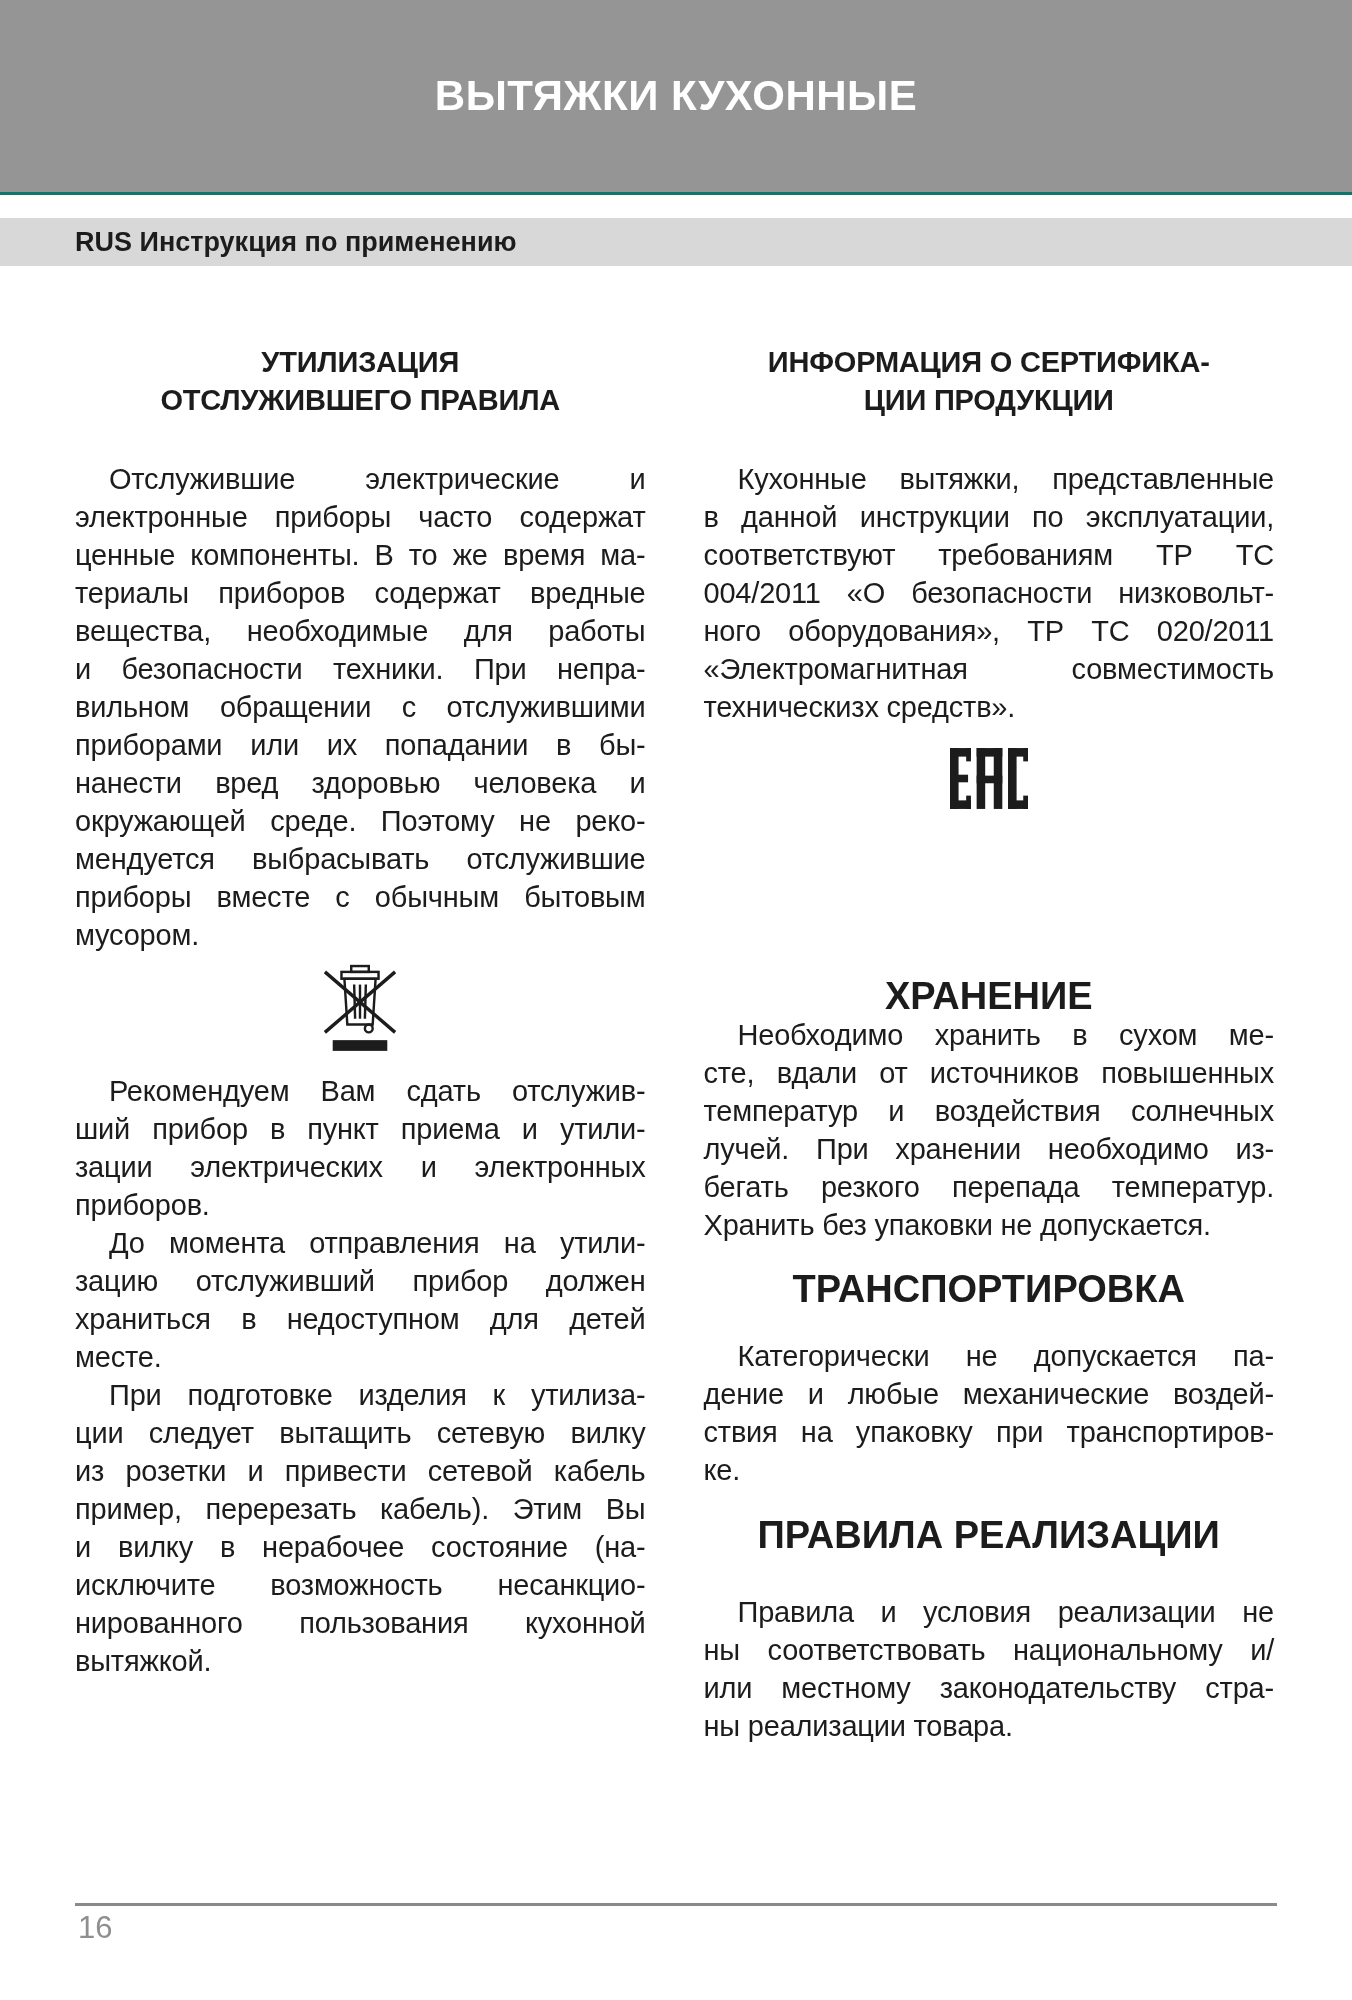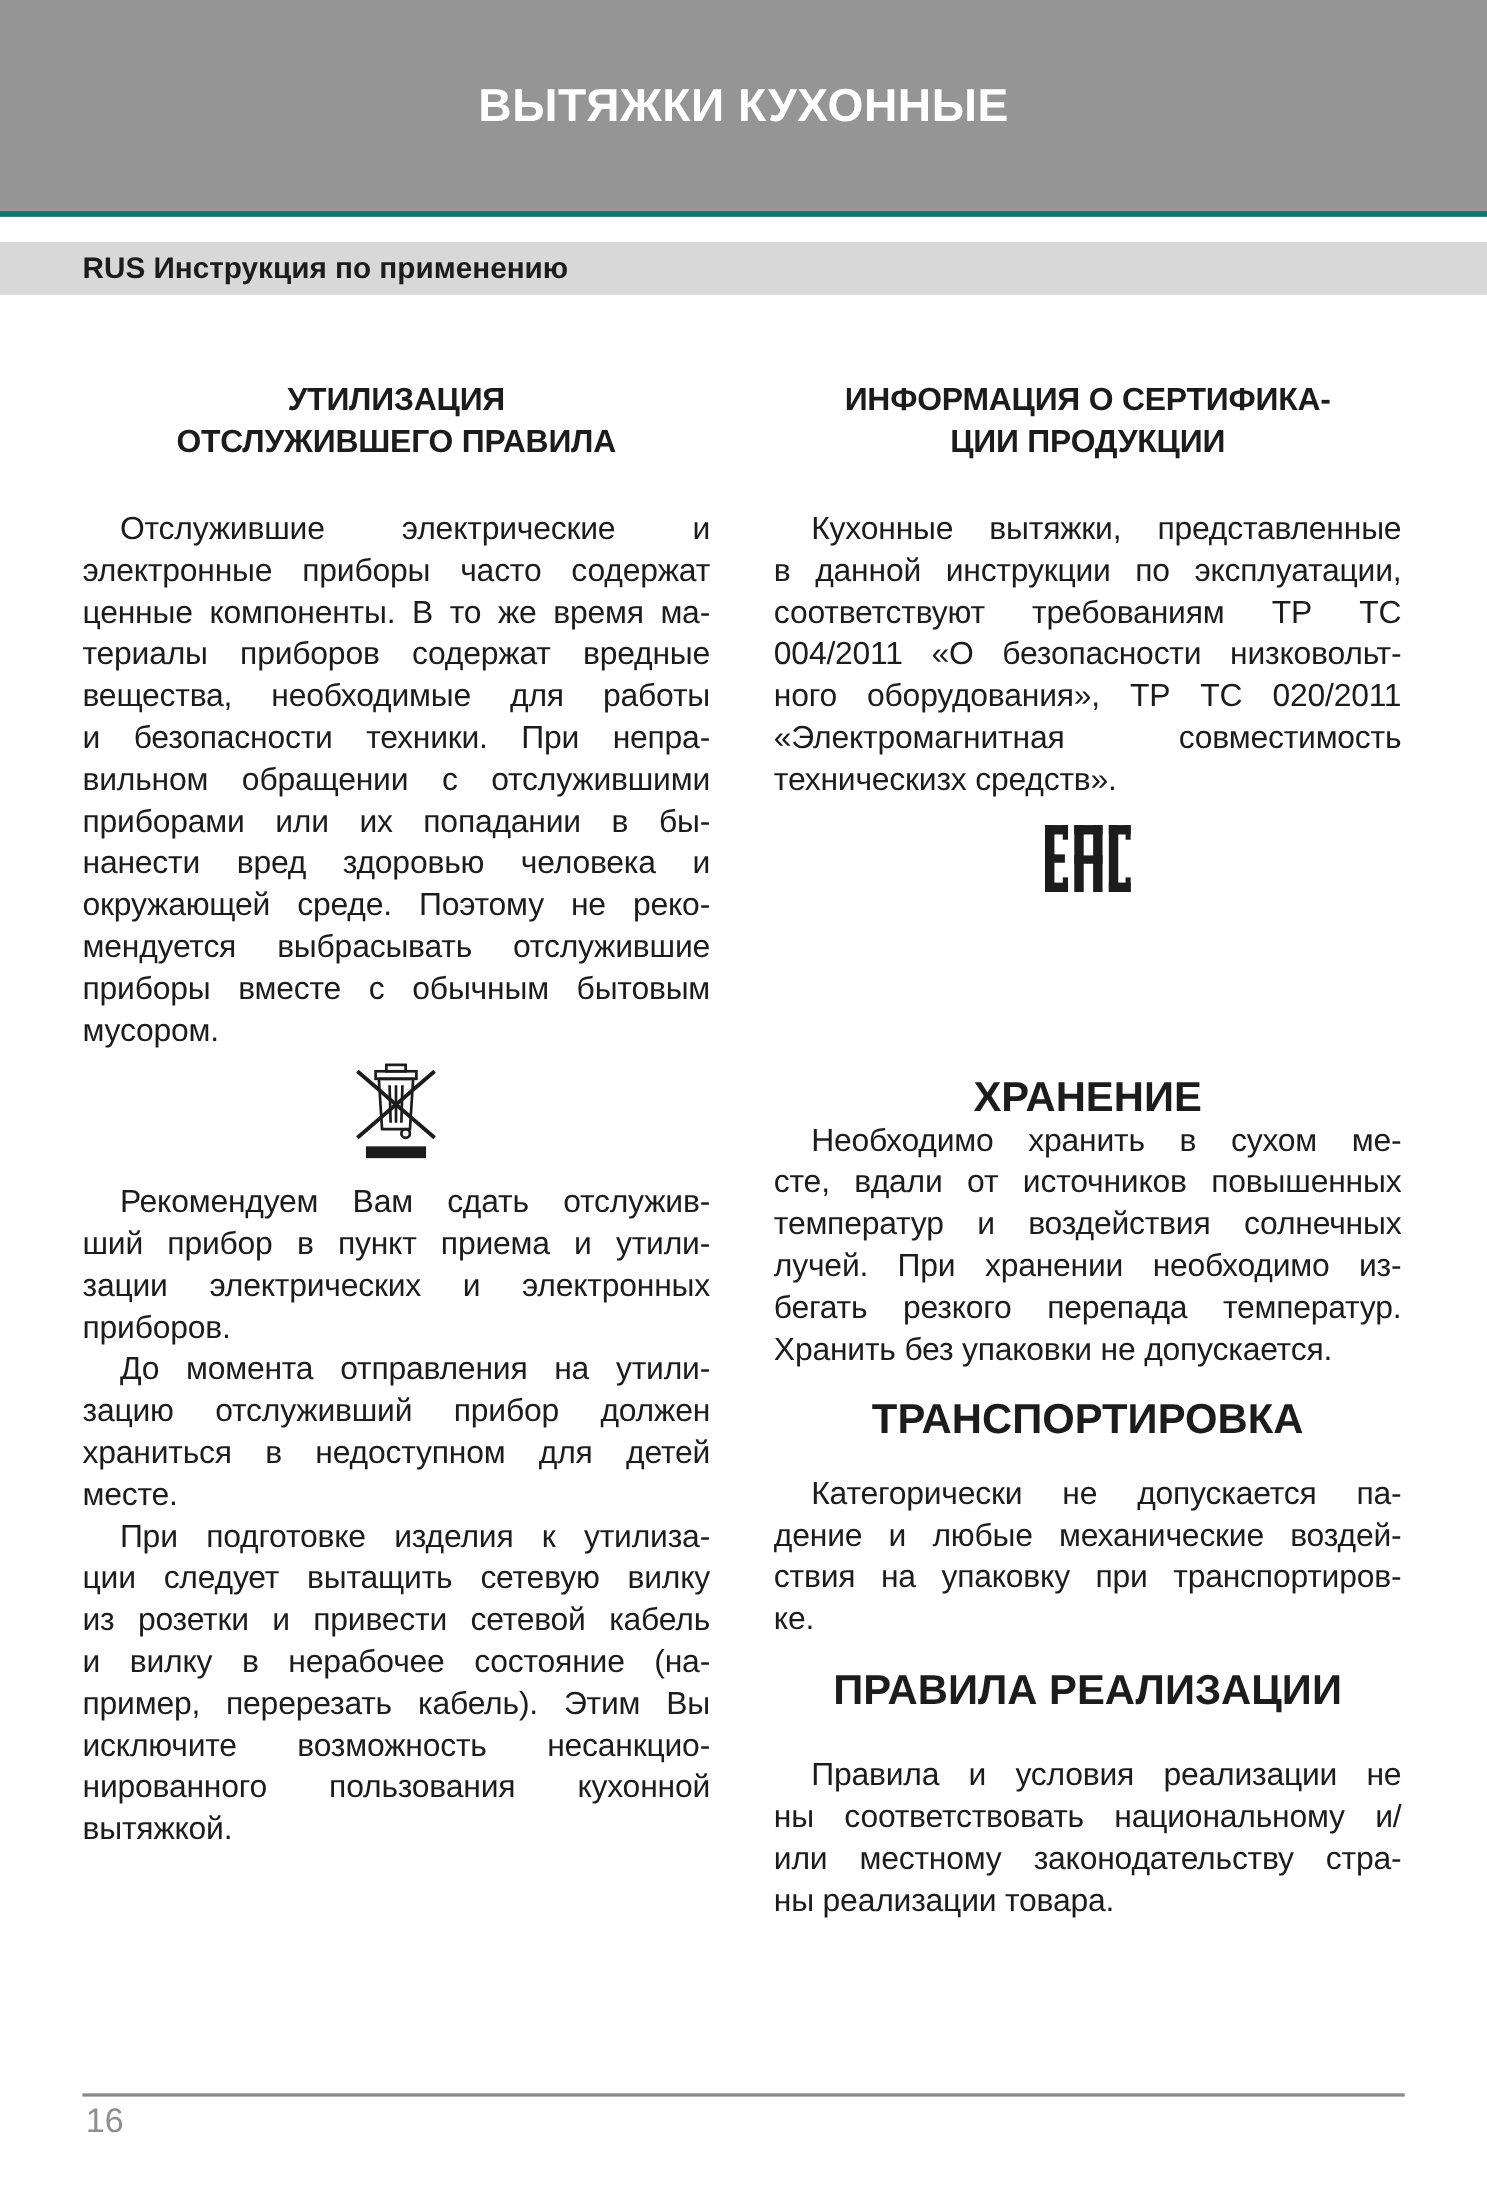"ВЫТЯЖКИ КУХОННЫЕ" .header { border-bottom: 5px solid #0f766e -> 3px solid #0f766e }
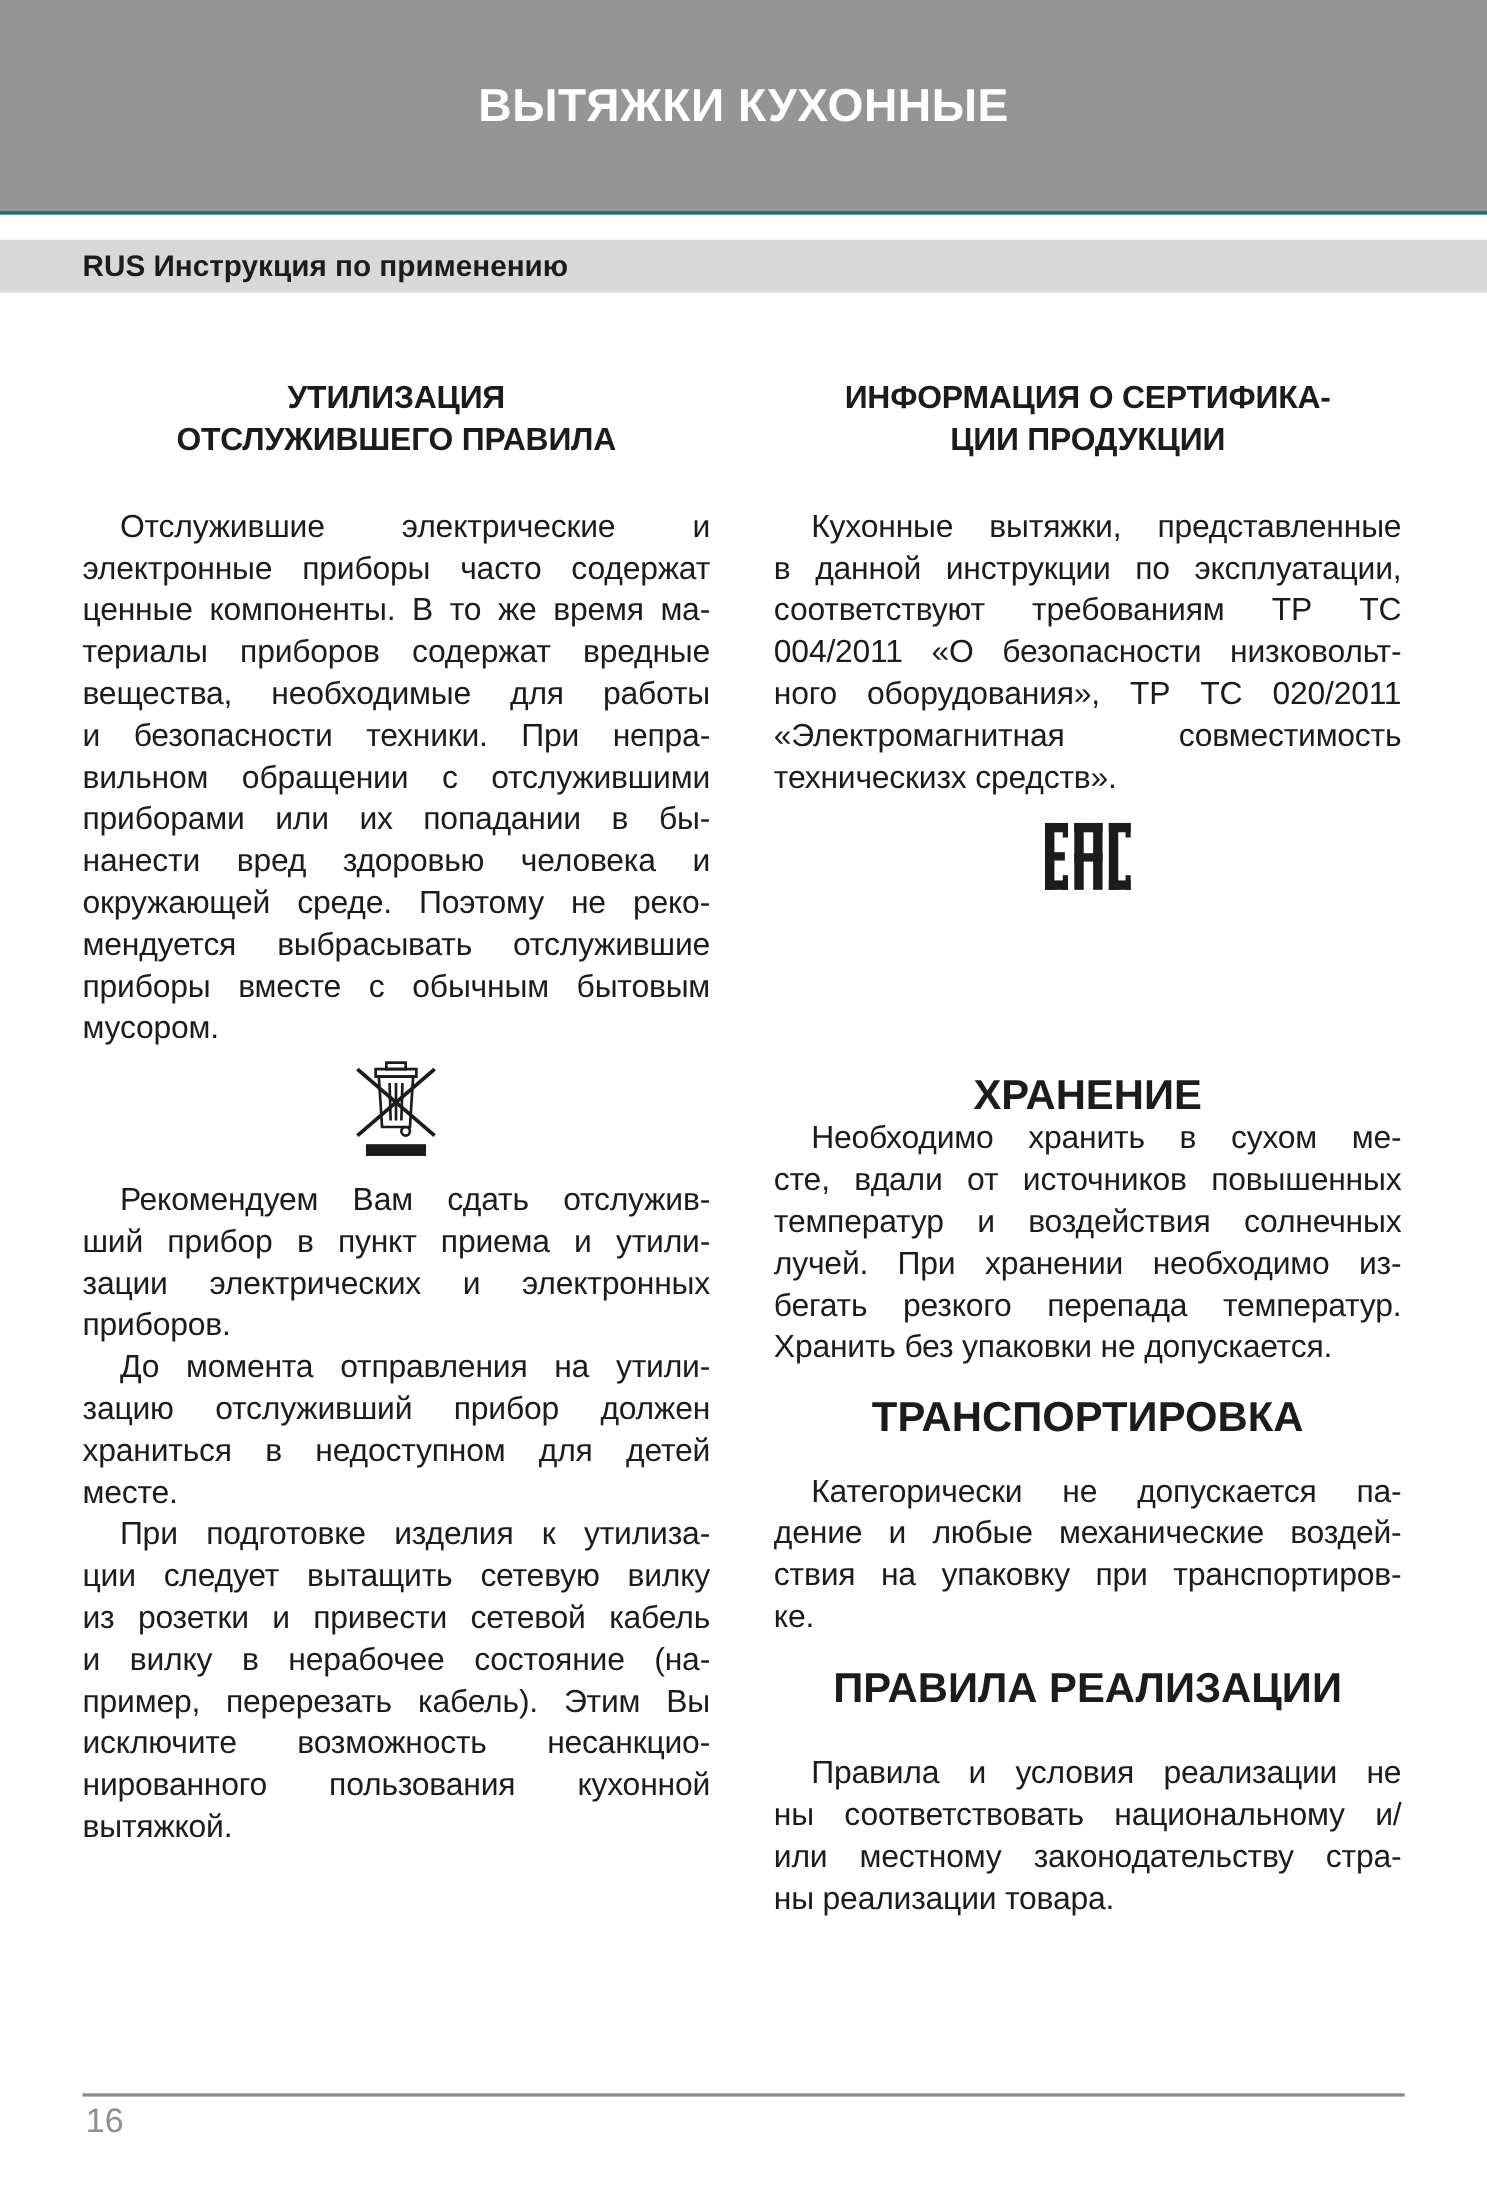"и вилку в нерабочее состояние" div.tline { order: before "пример, перерезать кабель). Этим Вы" -> after "пример, перерезать кабель). Этим Вы" }
